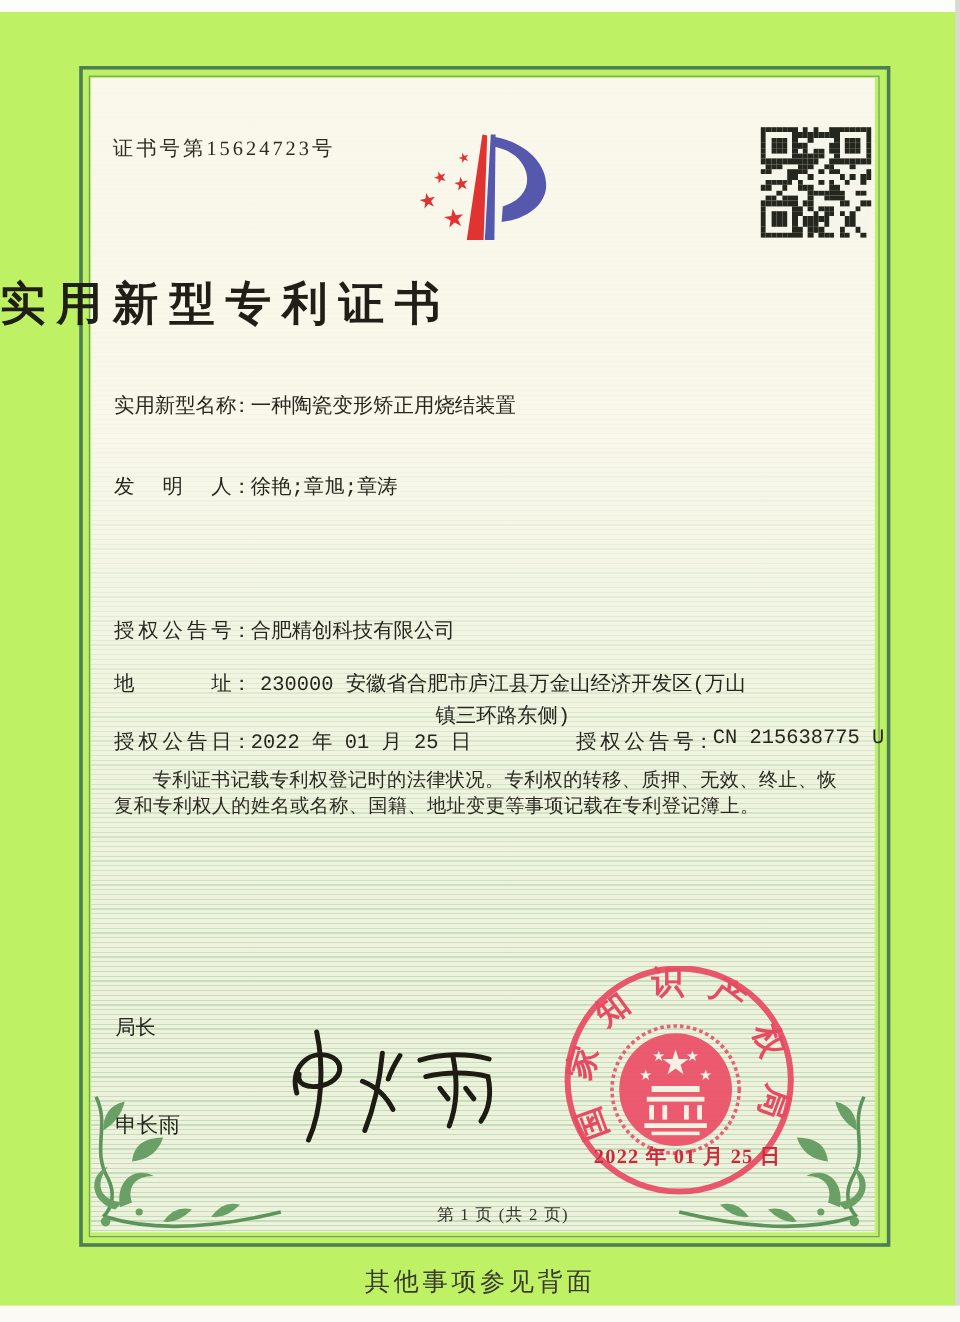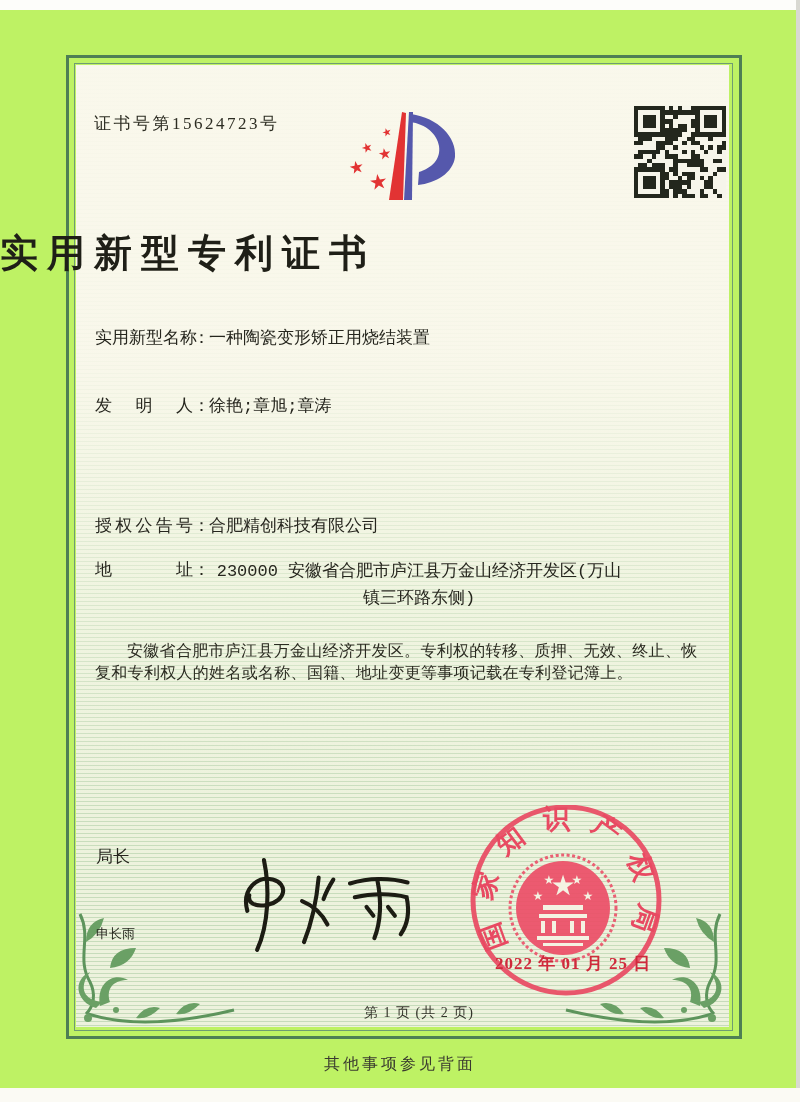"授权公告日：2022 年 01 月 25" div.row { html: none -> <div> <span>授权公告日</span><span>：</span><span>2022 年 01 月 25 日</span> <span> <span>授权公告号</span><span>：</span><span>CN 215638775 U</span> </span> </div> }
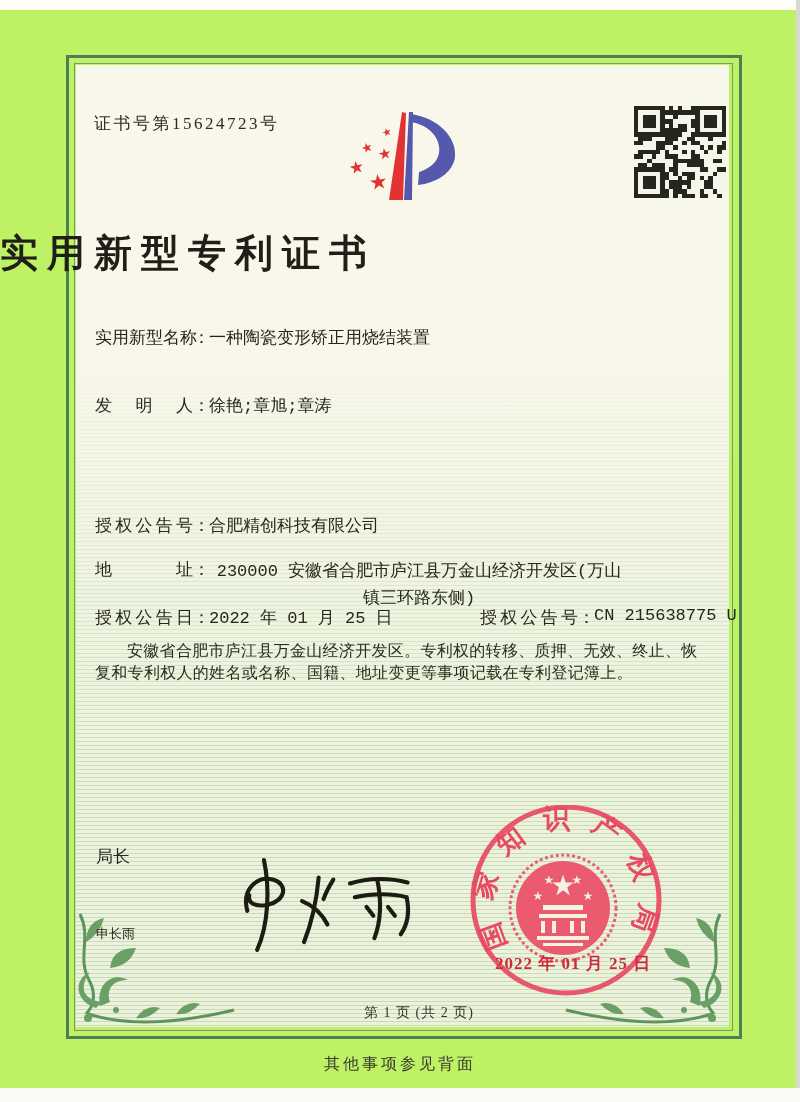"安徽省合肥市庐江县万金山经济开发区。专利权的转移、质押、无效、终止、恢复和专利权" p { text: 安徽省合肥市庐江县万金山经济开发区 -> 专利证书记载专利权登记时的法律状况 }
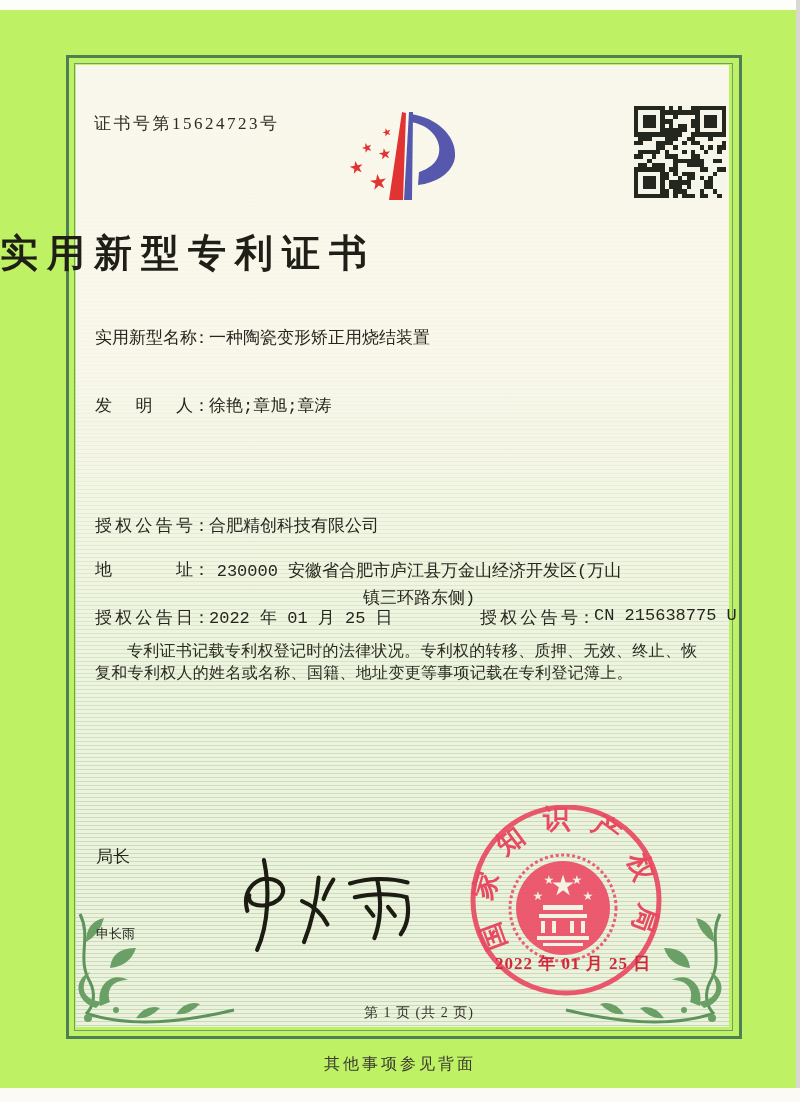"申长雨" .sig-name { font-size: 13px -> 18px }
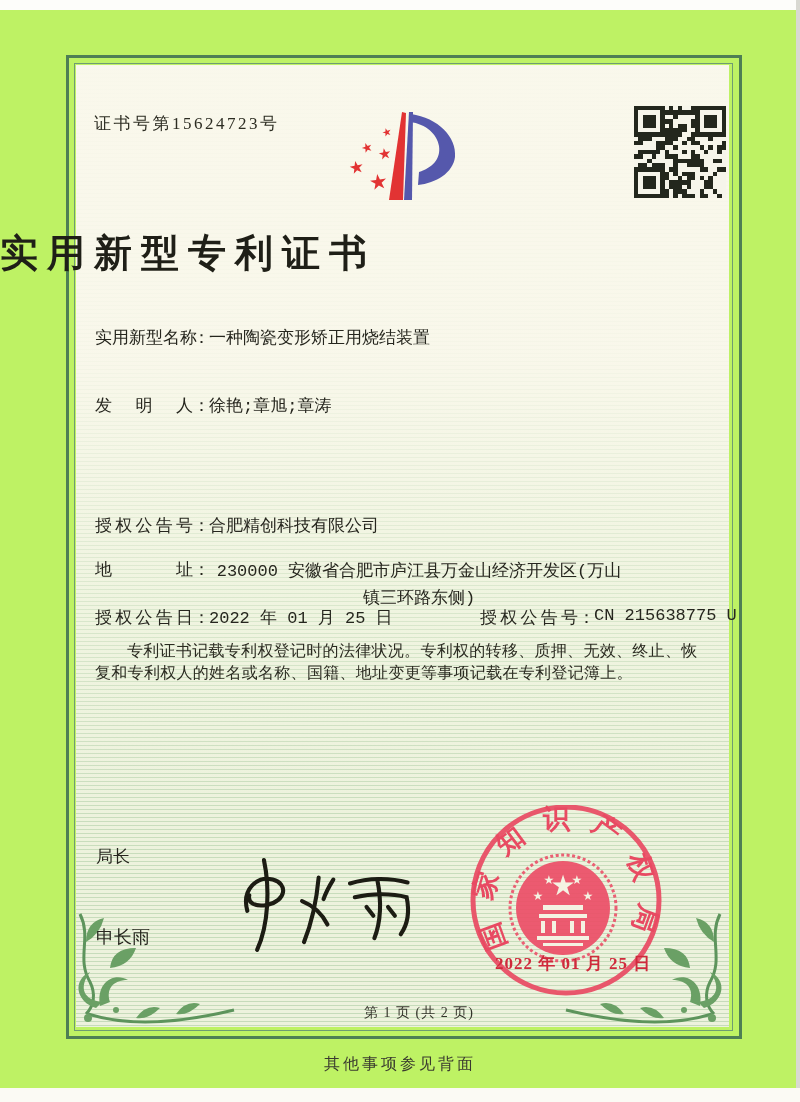"其他事项参见背面" .back-note { font-size: 16px -> 21px }
